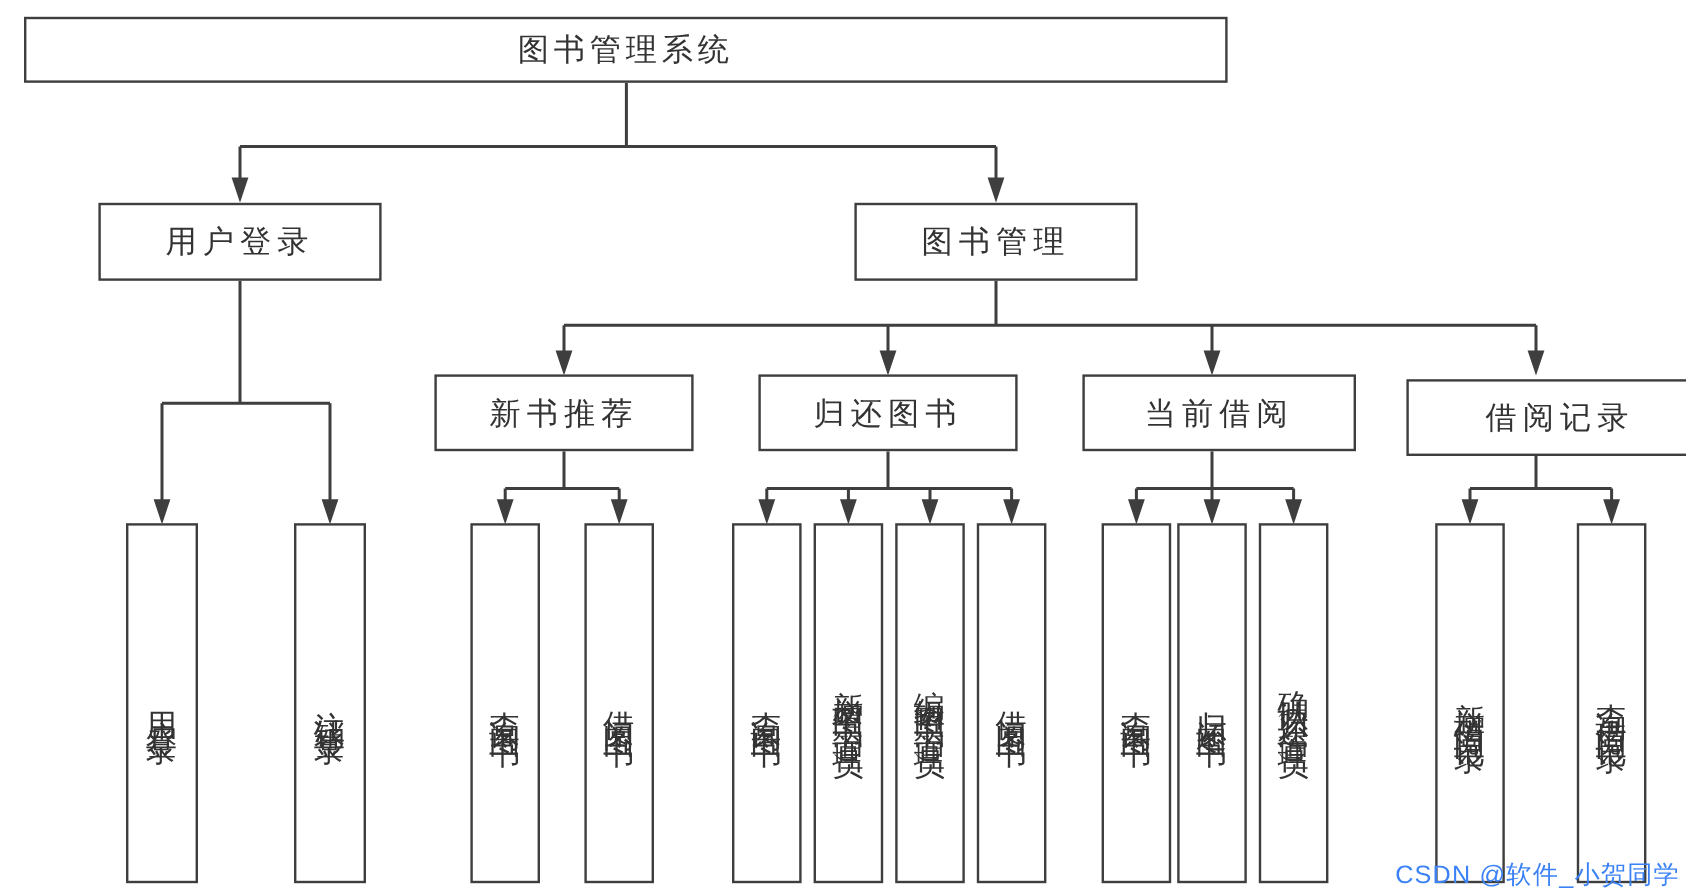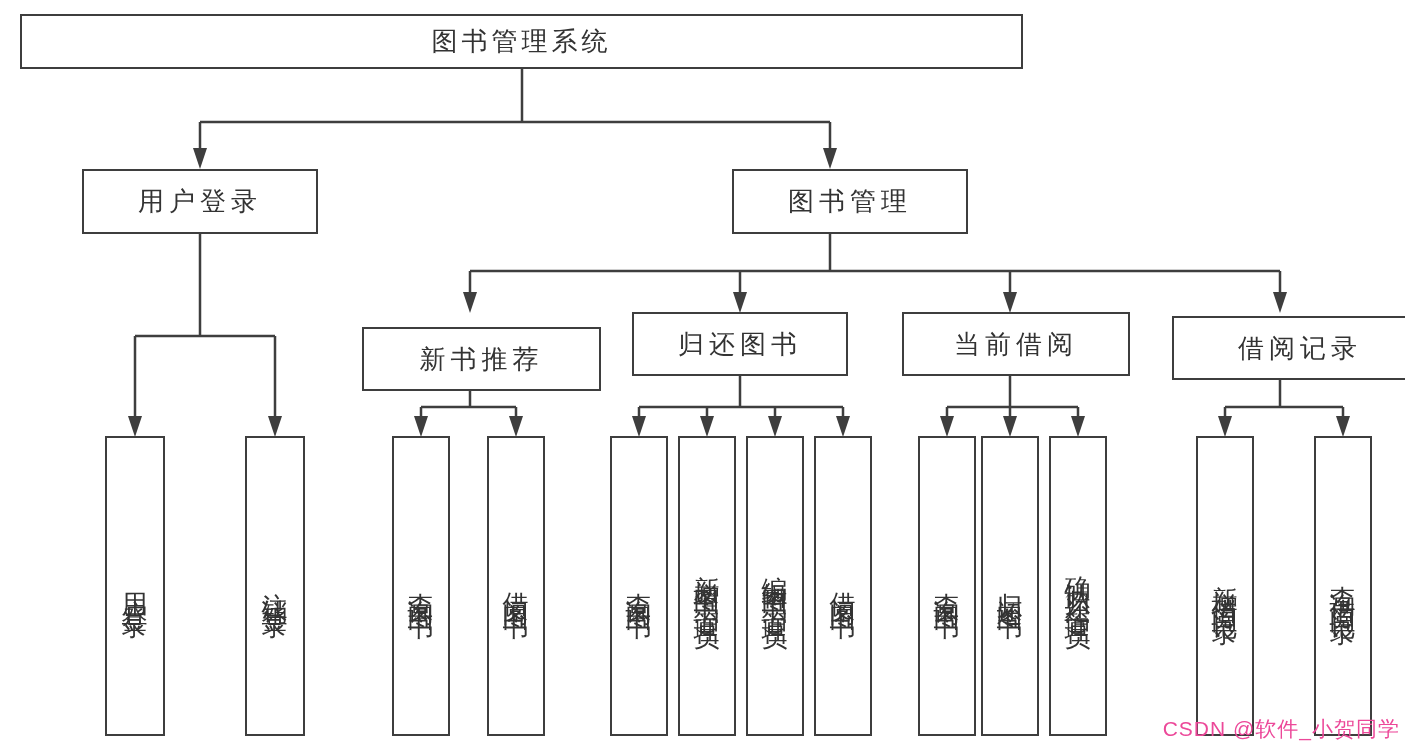"图书管理" div.box { left: 732px -> 712px }
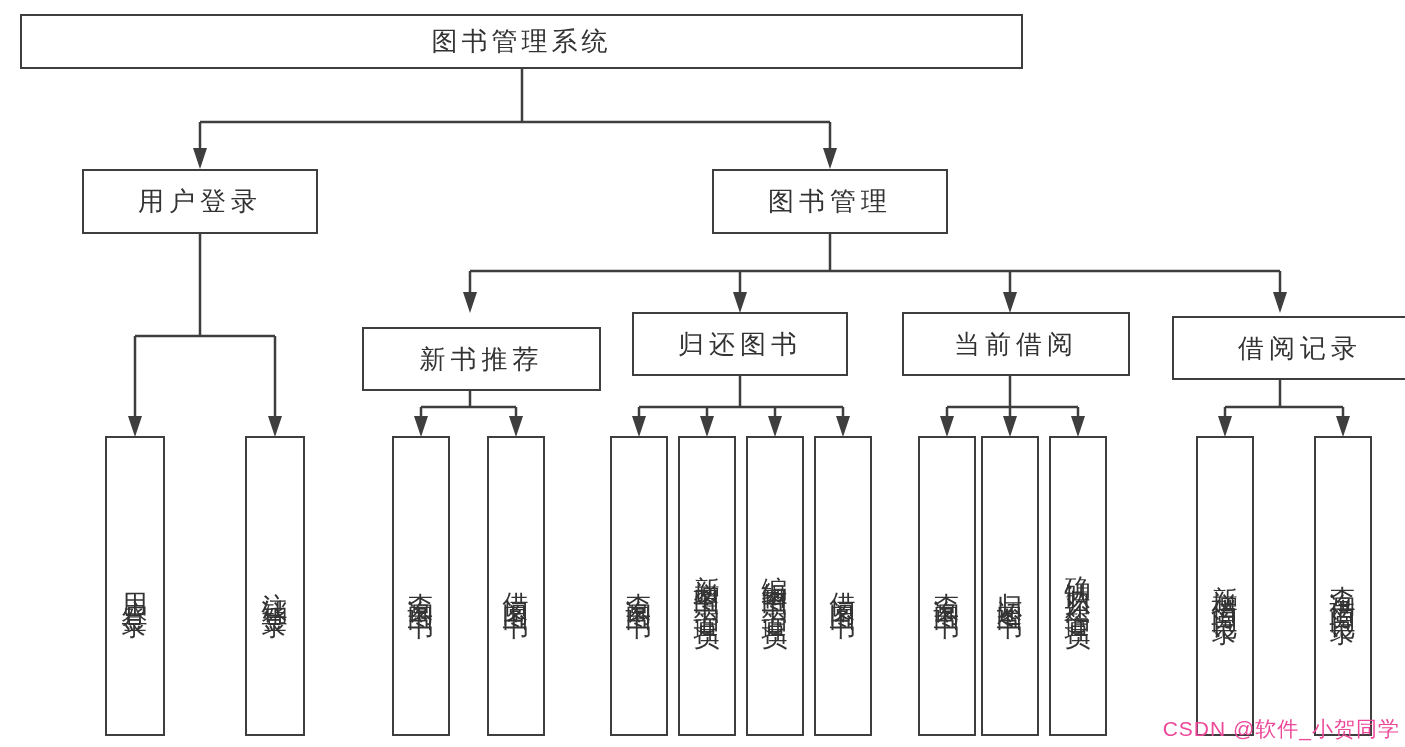"新书推荐" div.box { margin-top: 15px -> none; width: 239px -> 216px }
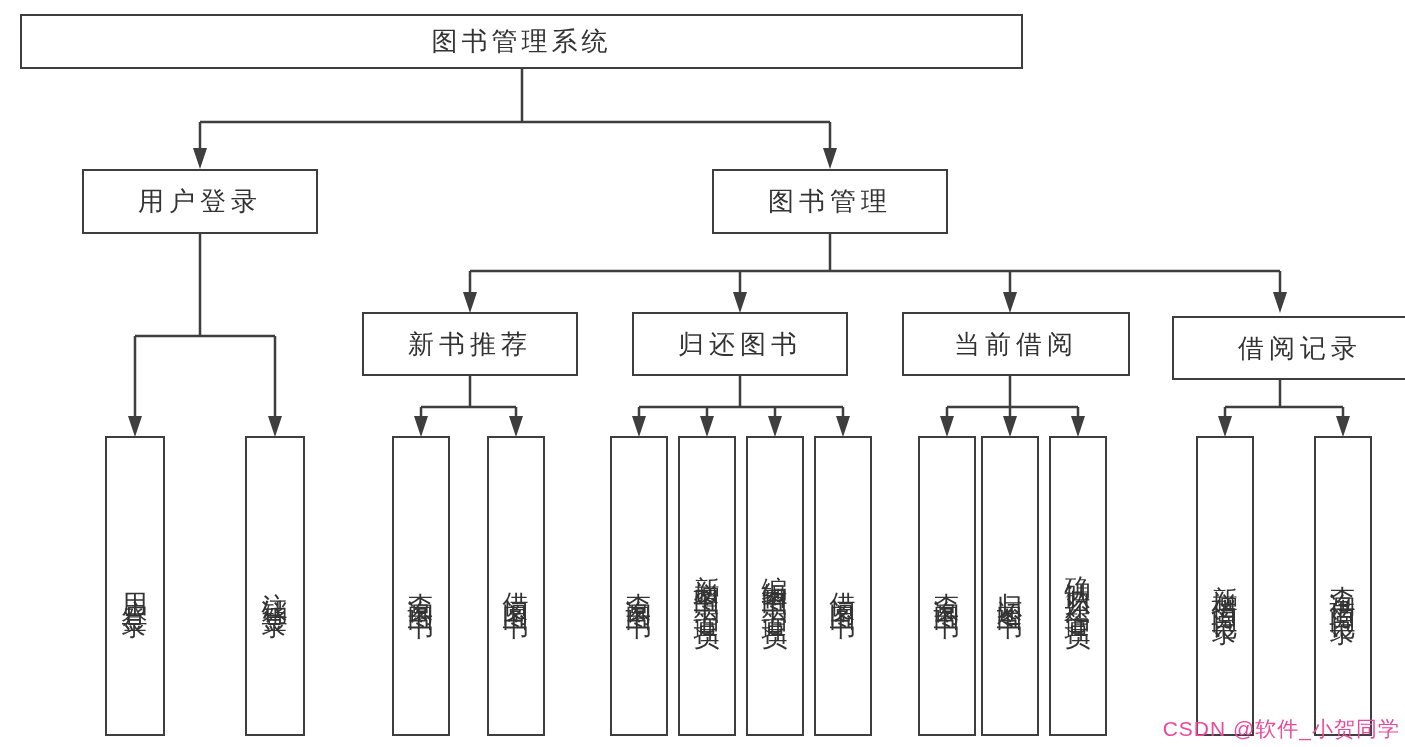"CSDN @软件_小贺同学" .watermark { color: #ec4899 -> #3b82f6 }
